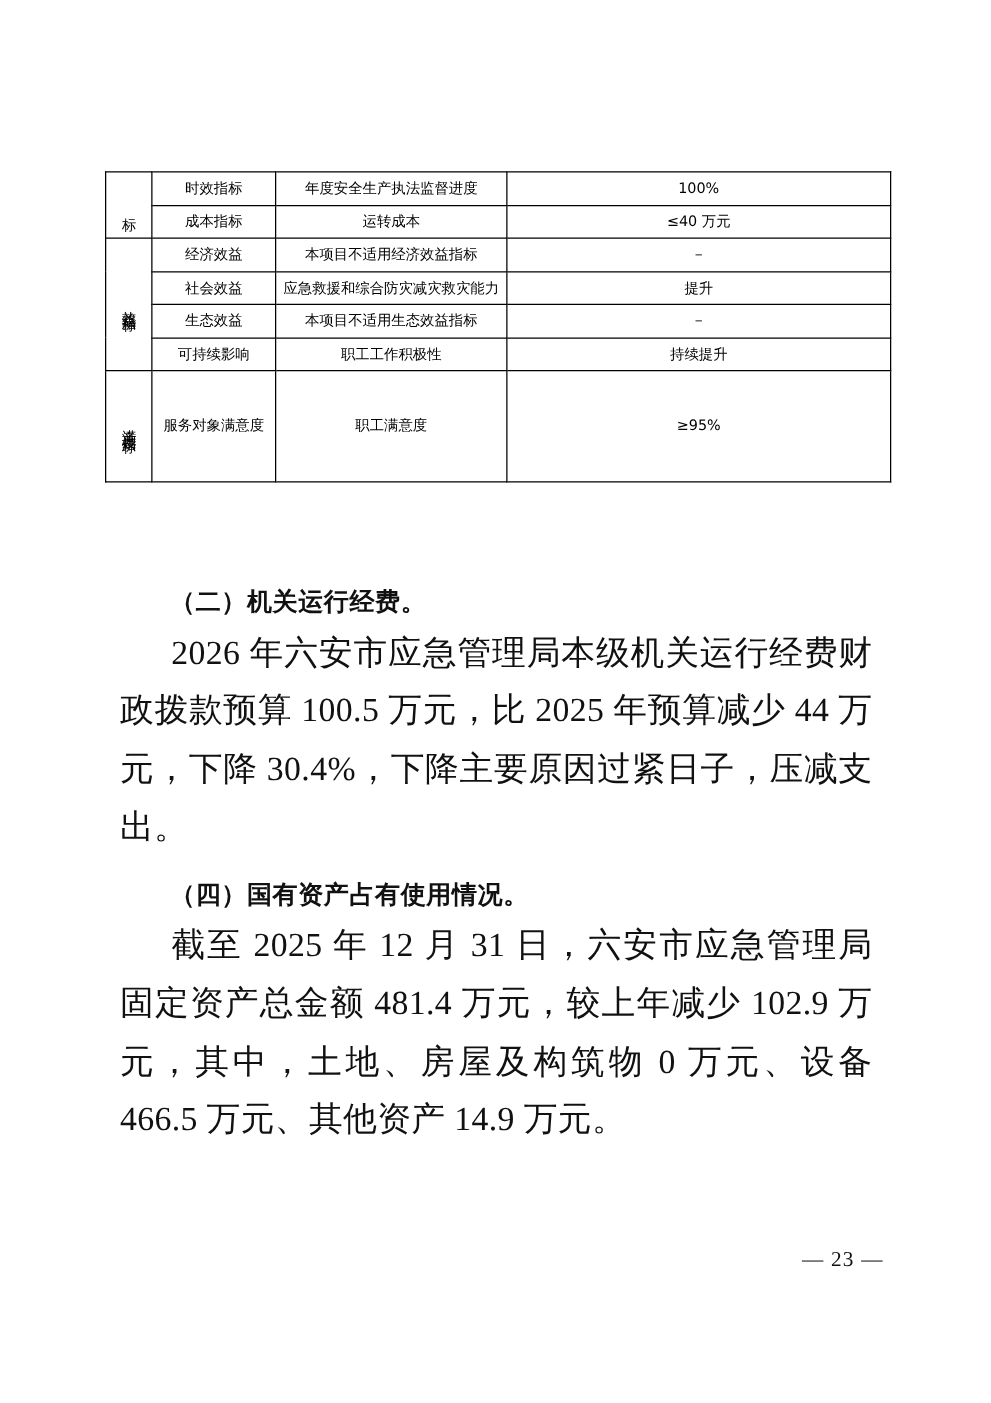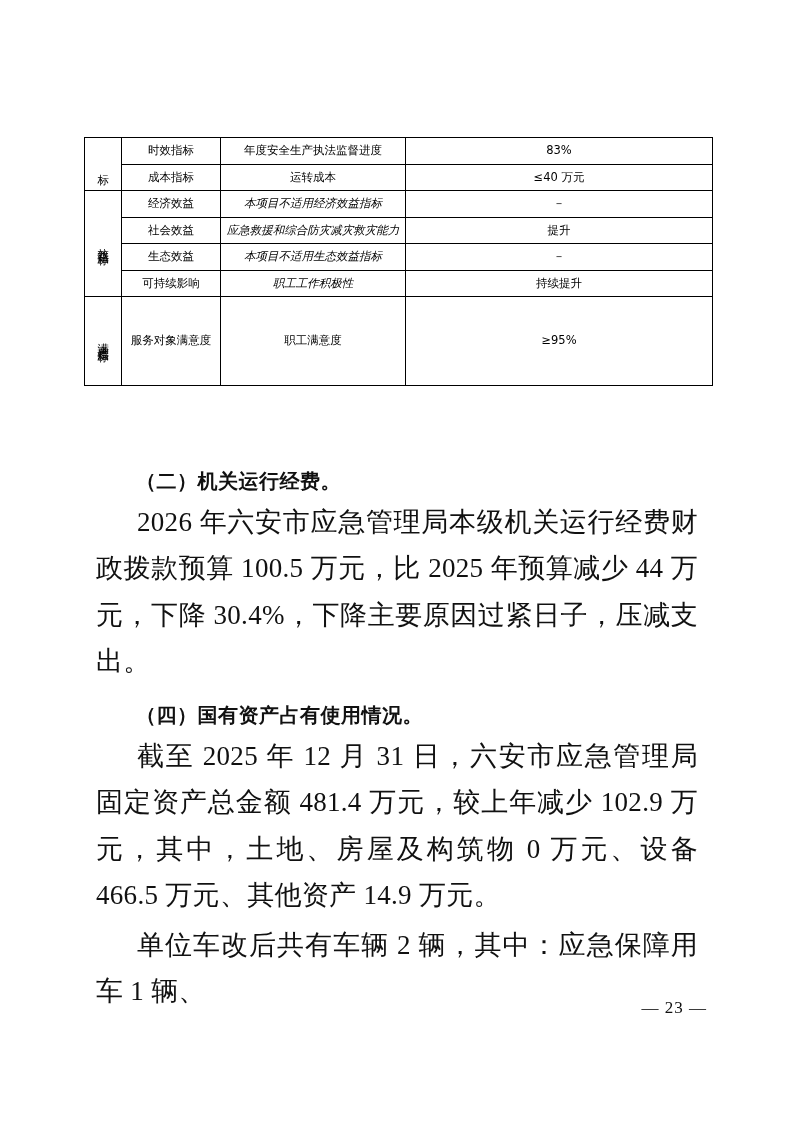"83%" td.val { text: 83% -> 100% }
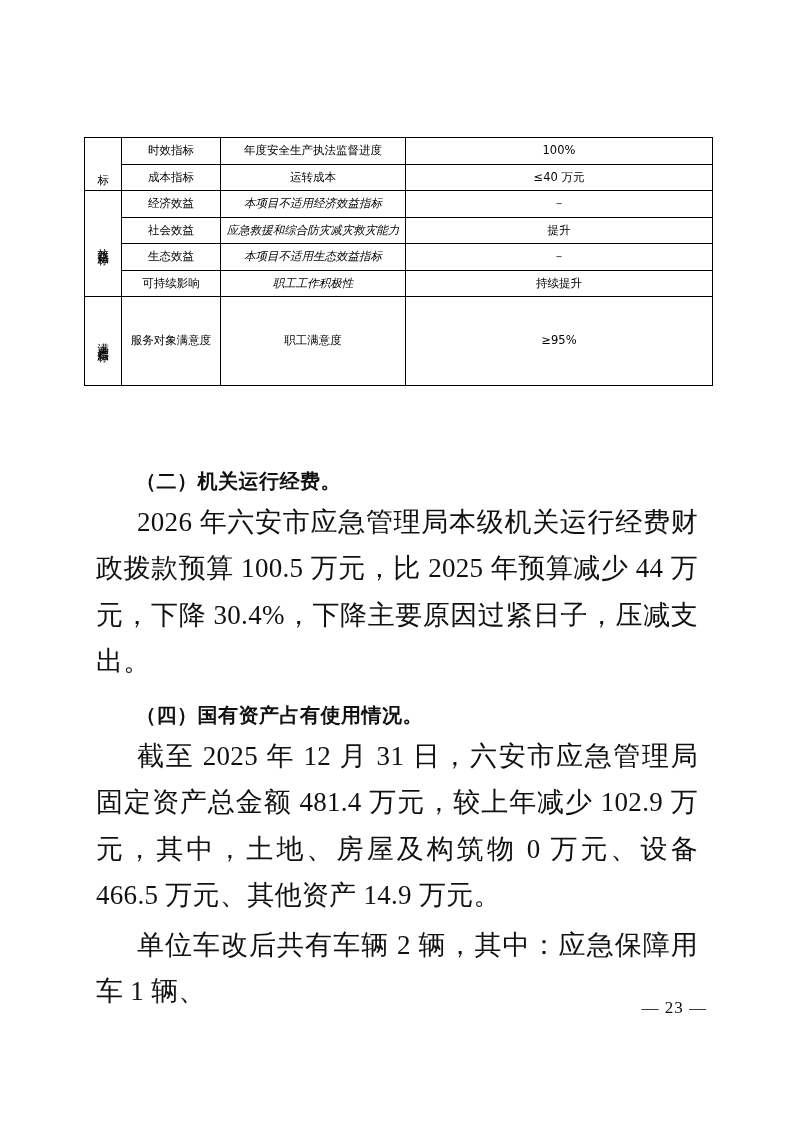"本项目不适用经济效益指标" td.left { font-style: italic -> none }
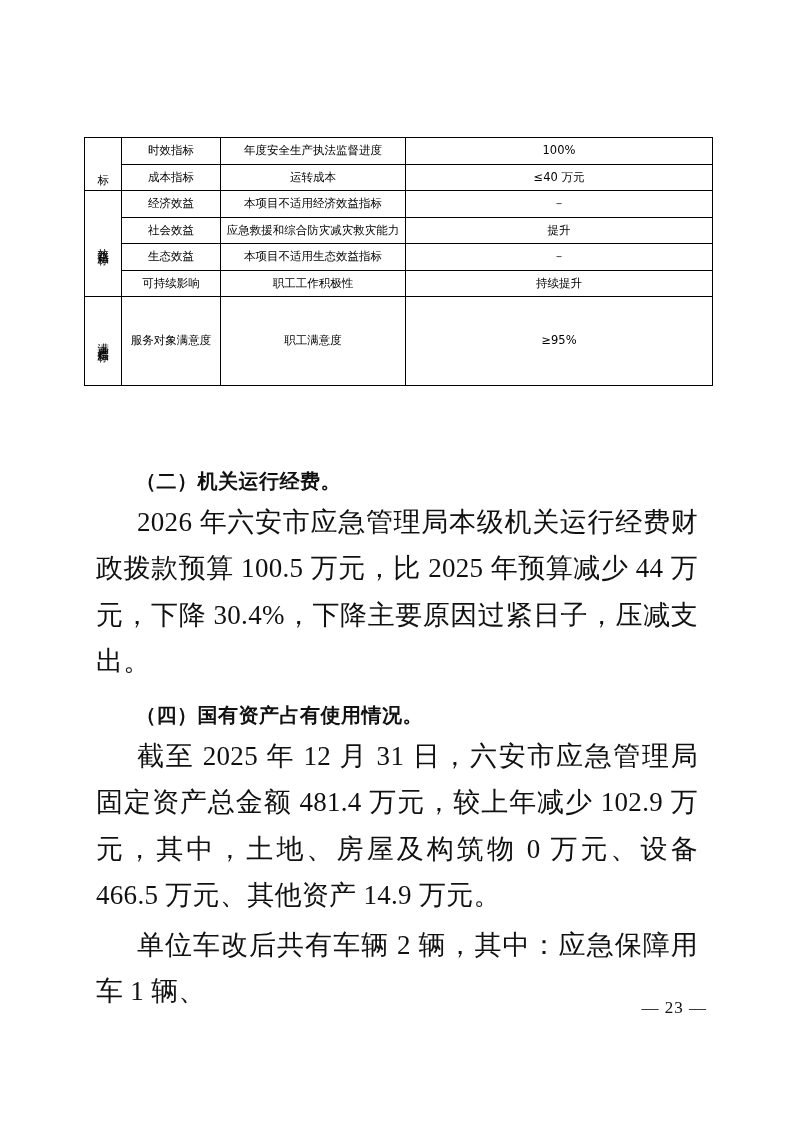"单位车改后共有车辆 2 辆，其中：应急保障用车 1 辆、" p.para { html: <p>单位车改后共有车辆 2 辆，其中：应急保障用车 1 辆、</p> -> none }
